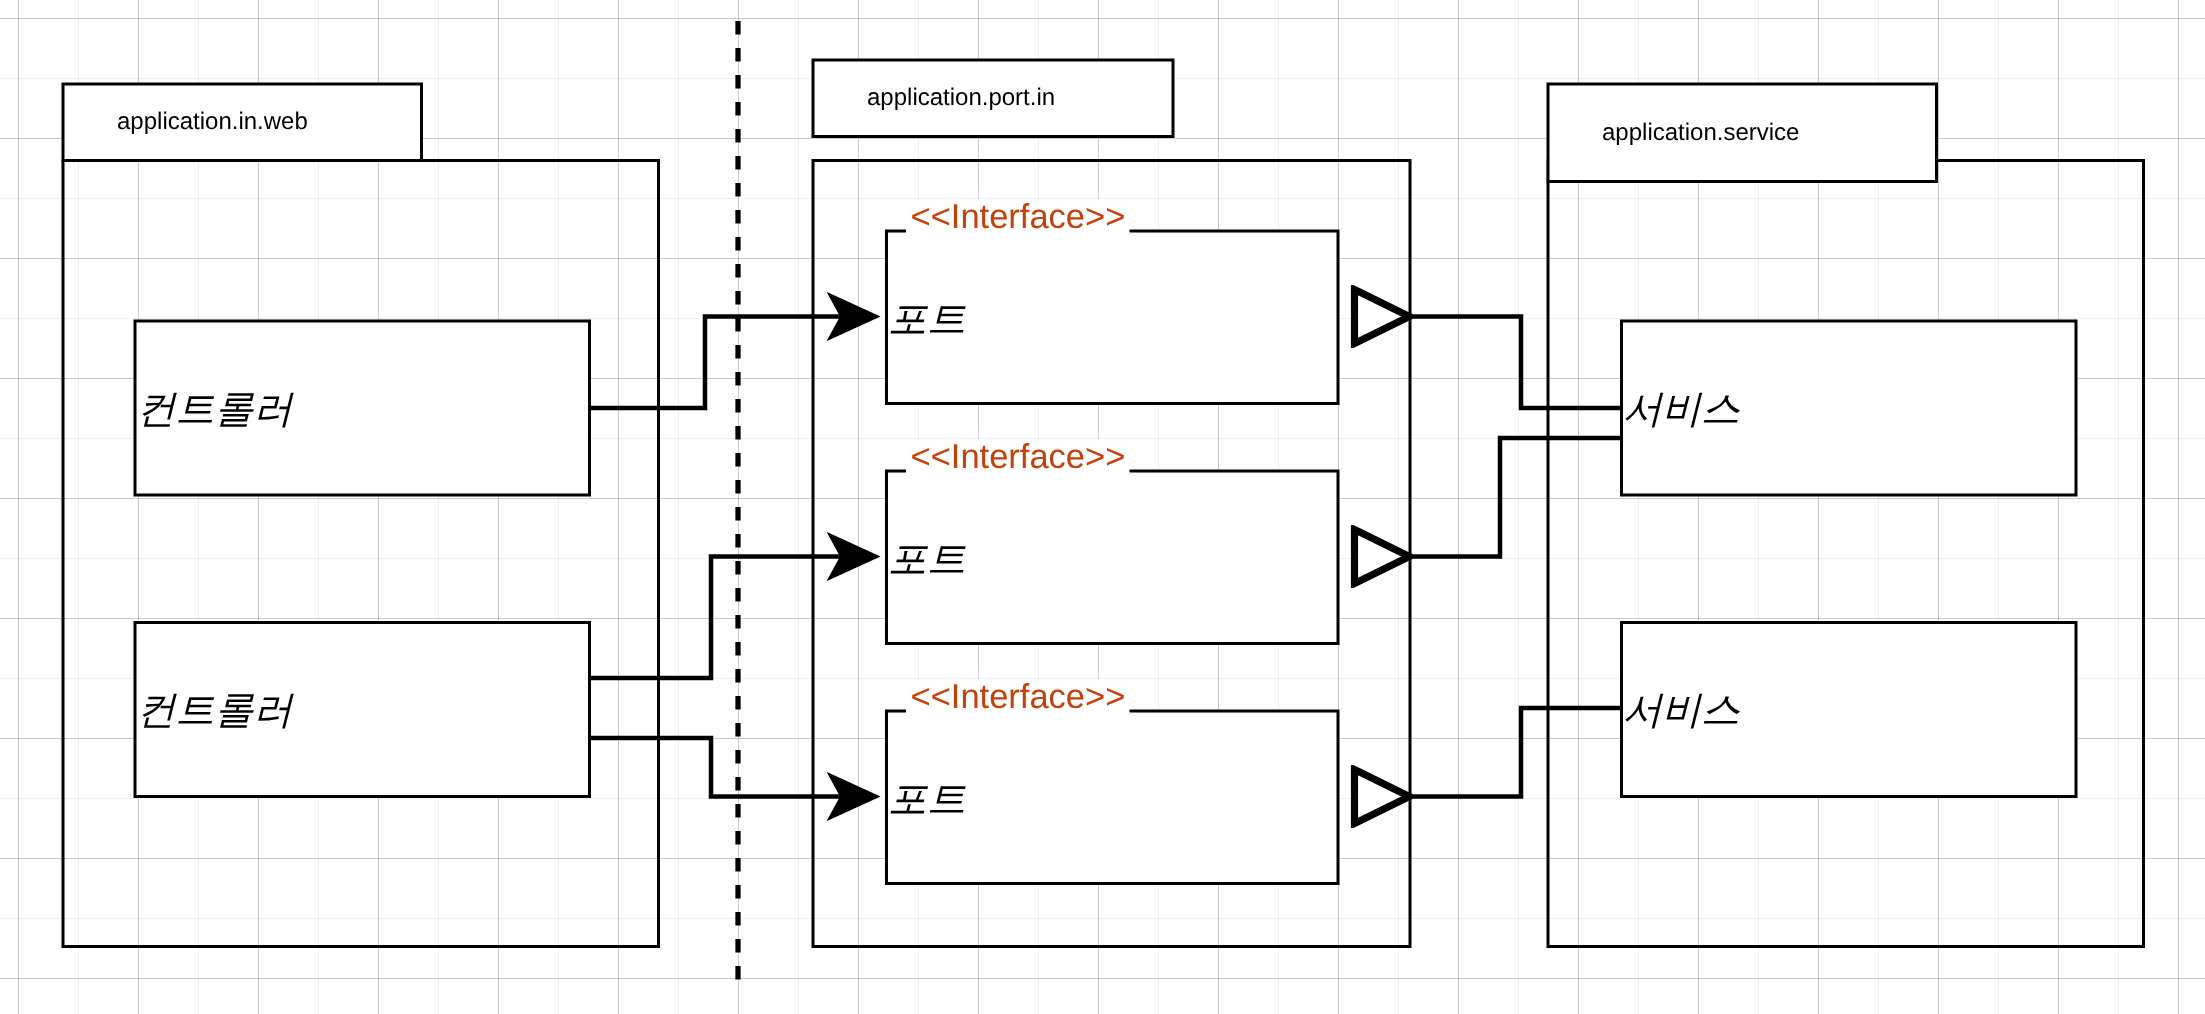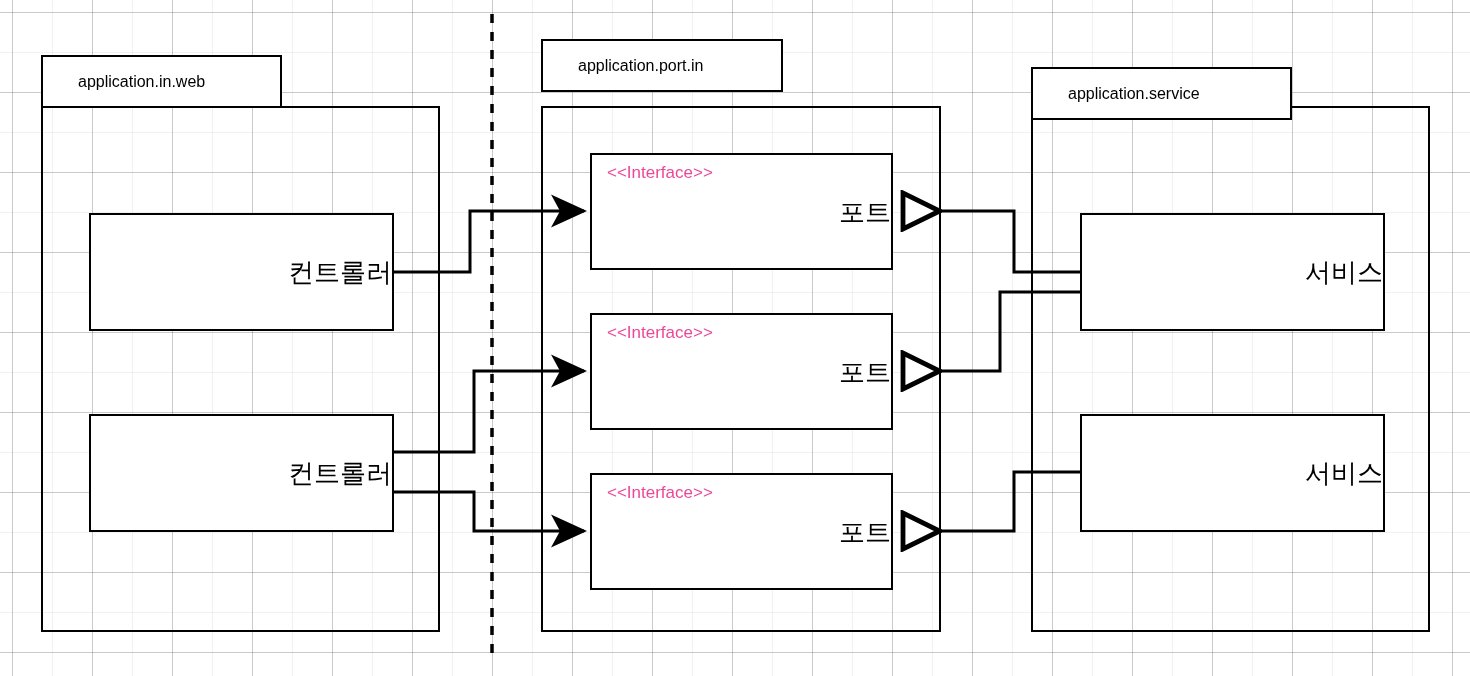"application.service" div.pkg-tab { height: 53px -> 67px; top: 67px -> 55px }
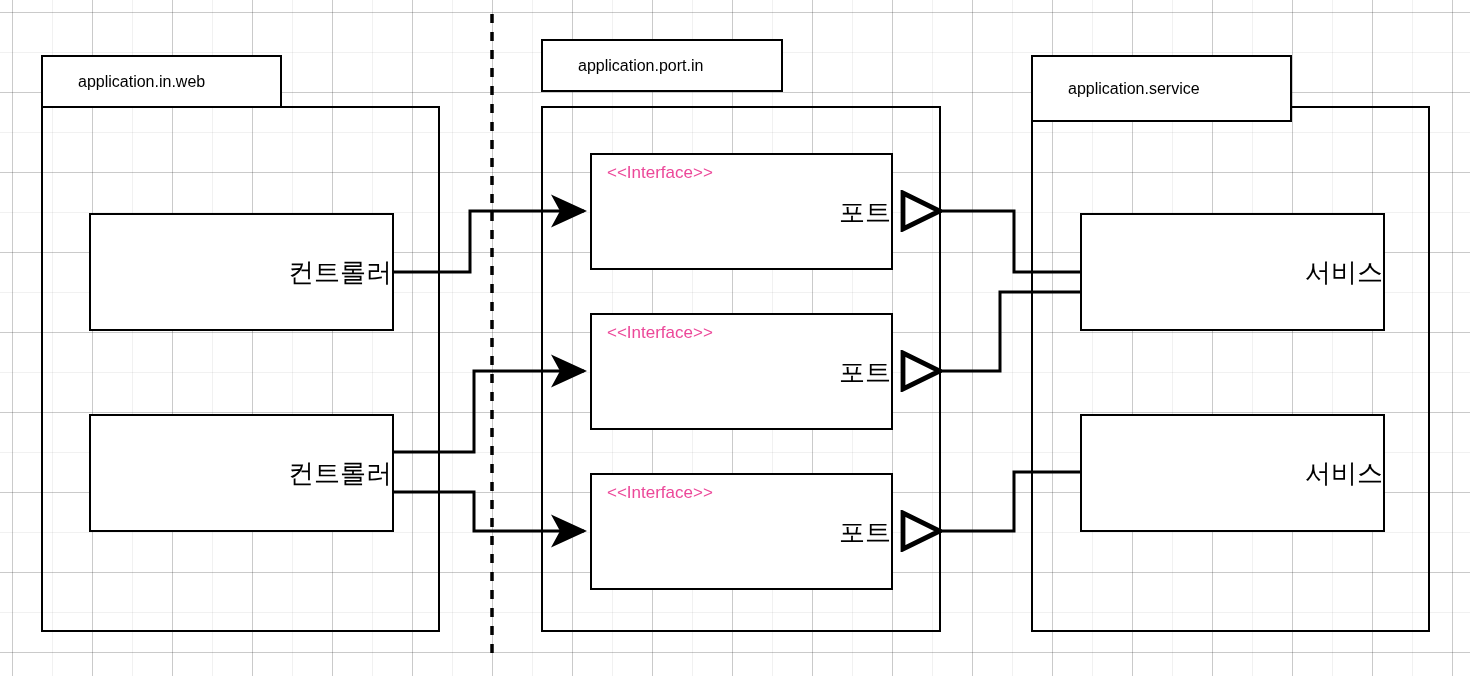"<<Interface>>" .stereotype { color: #ec4899 -> #c2410c; font-size: 17px -> 23px; margin-top: 31px -> none }
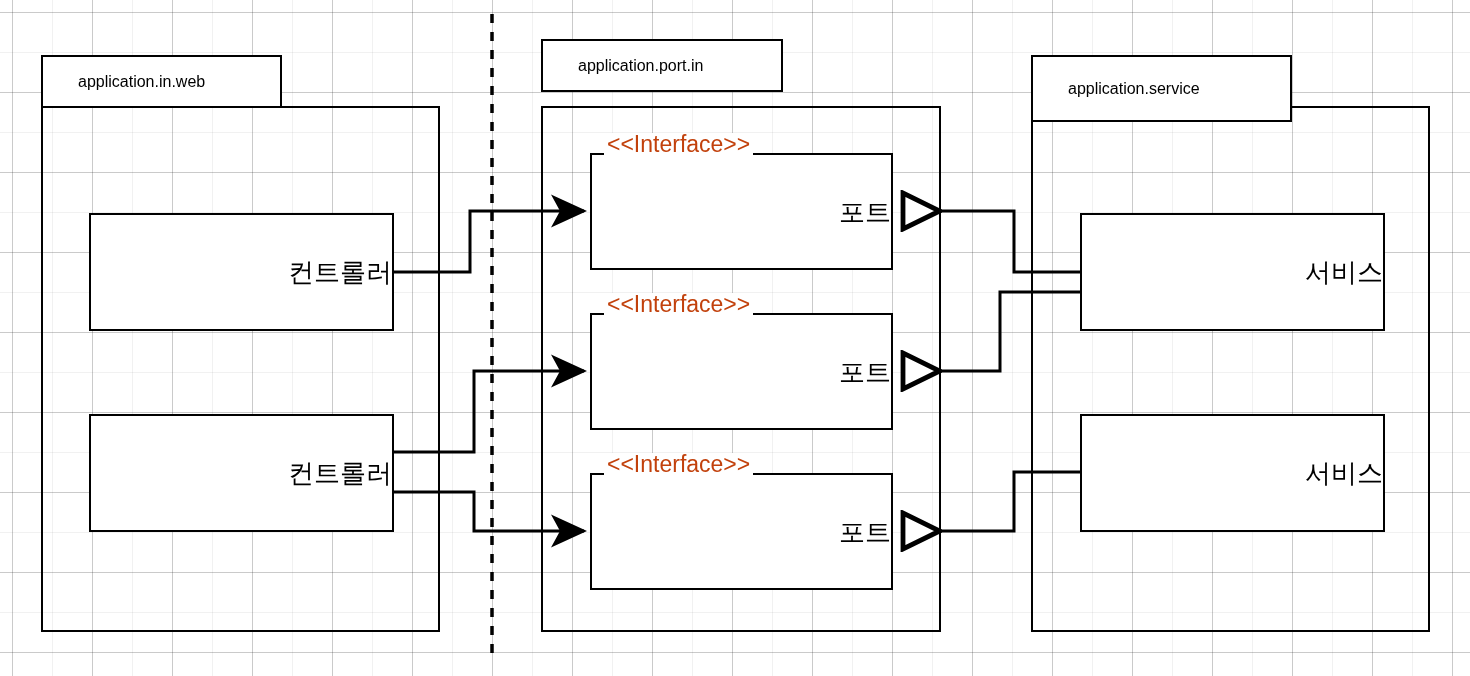"포트" .node { font-style: none -> italic; justify-content: flex-end -> flex-start }
